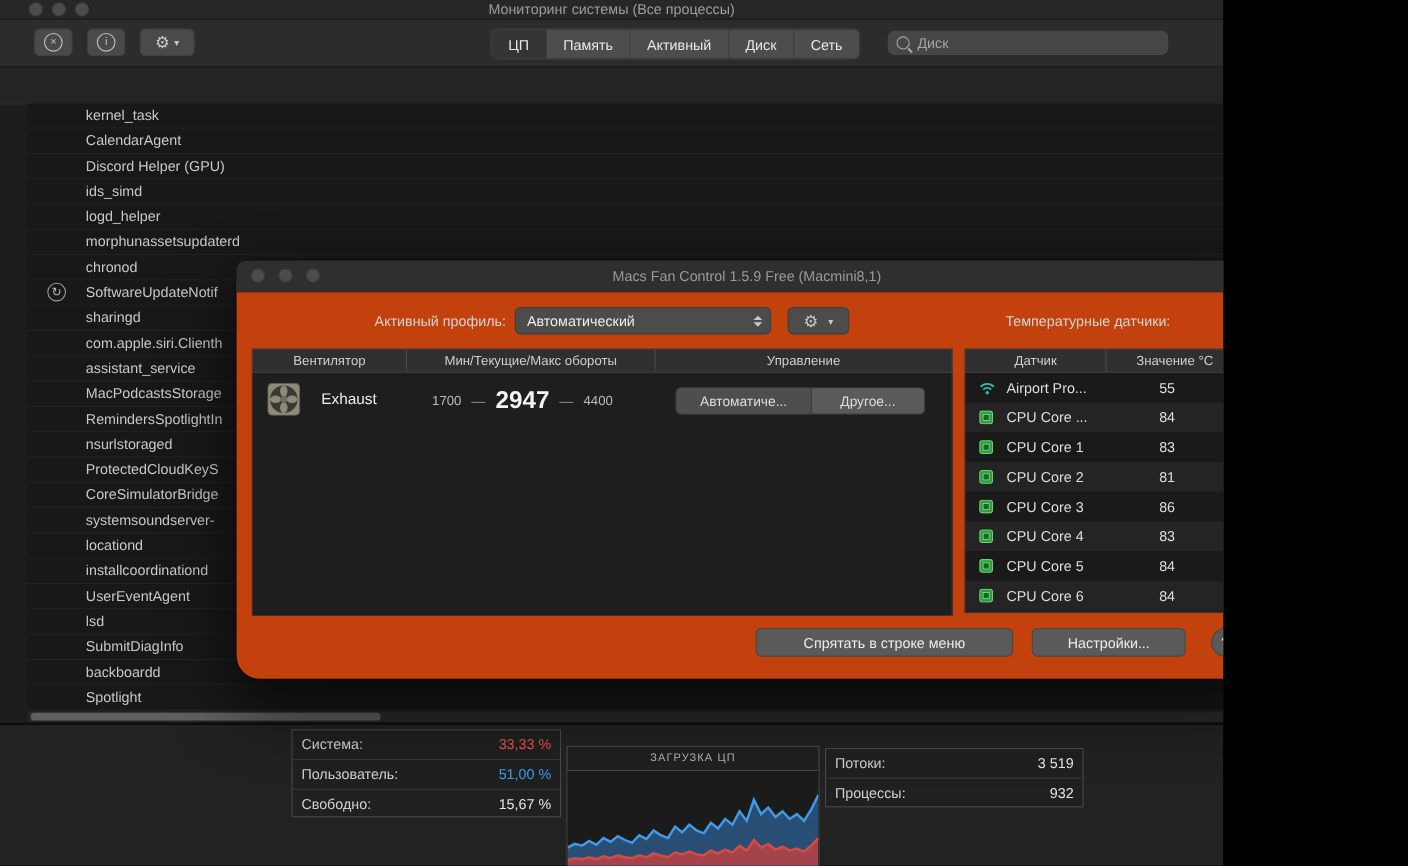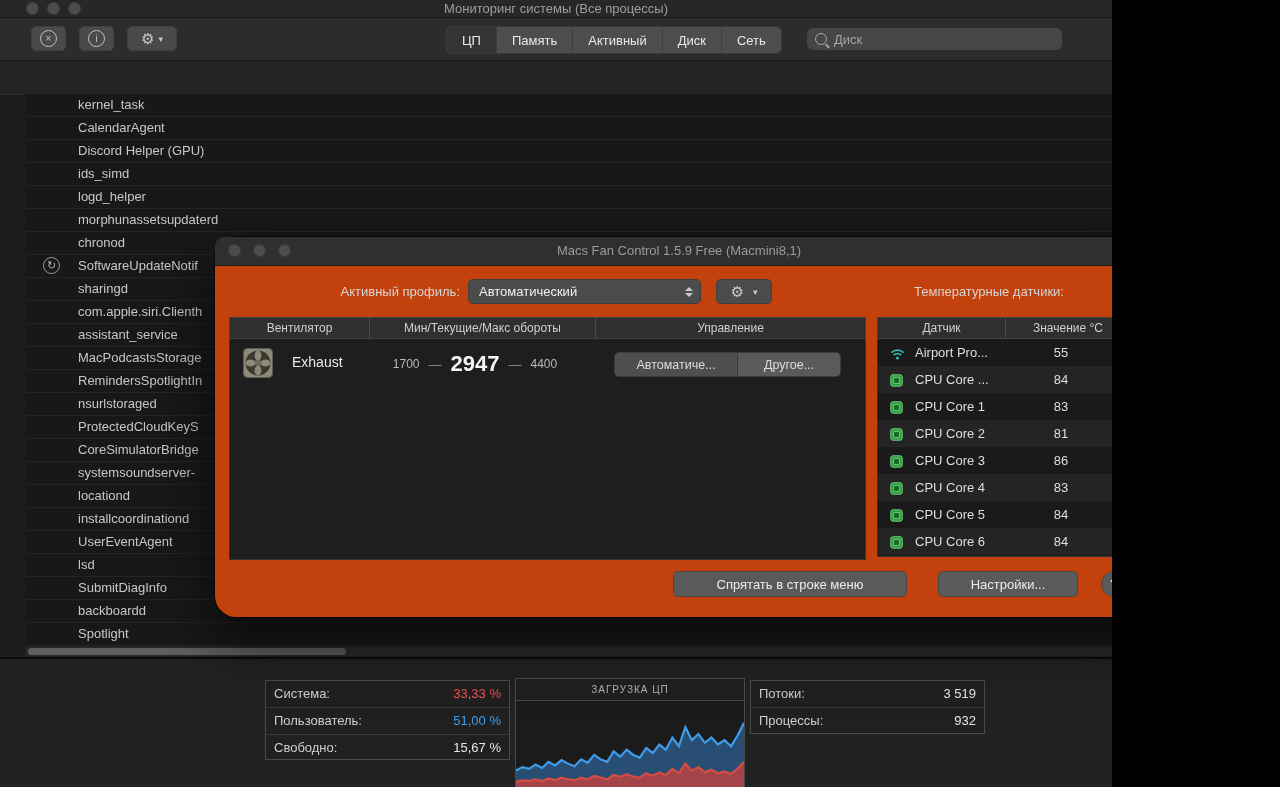"Спрятать в строке меню" .hide-btn { left: 458px -> 472px }
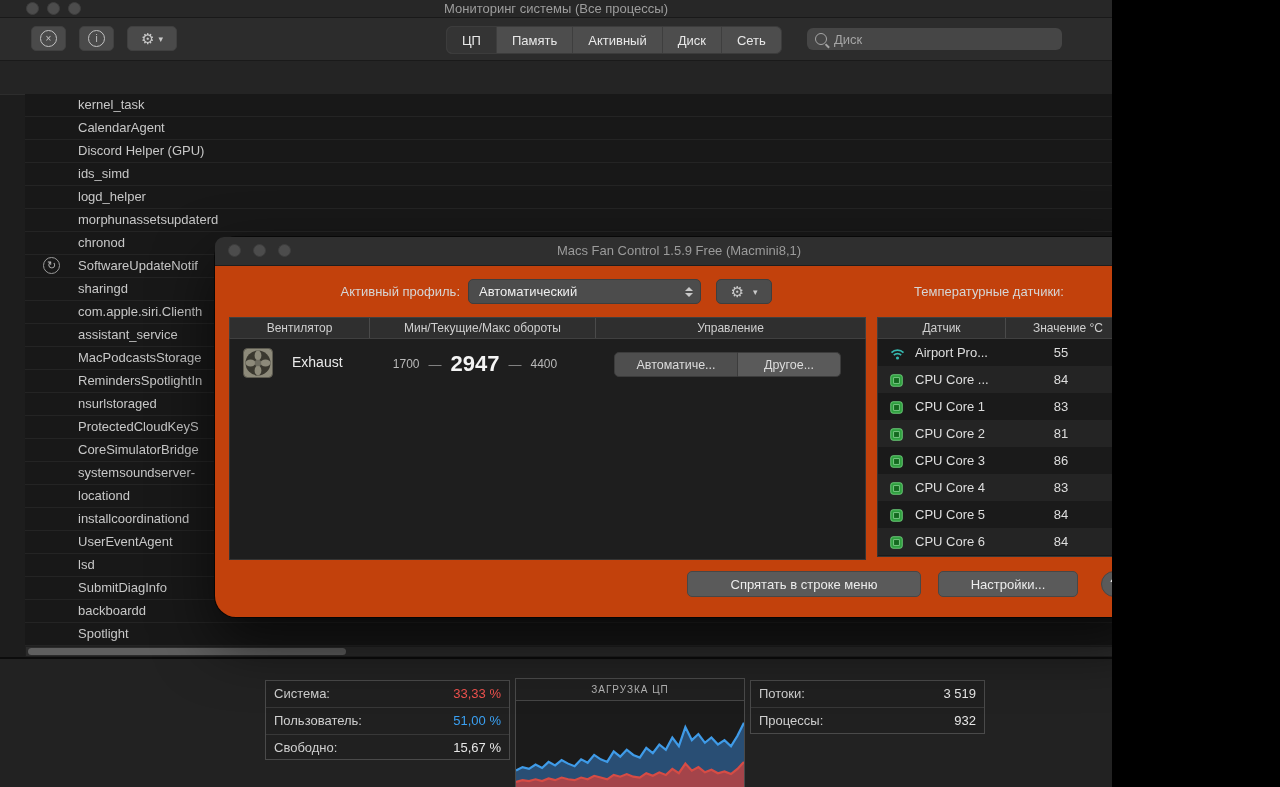"Система:" .box1 { top: 21px -> 4px }
